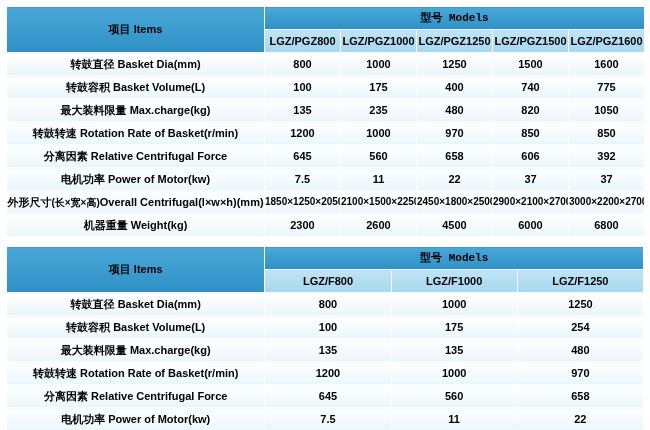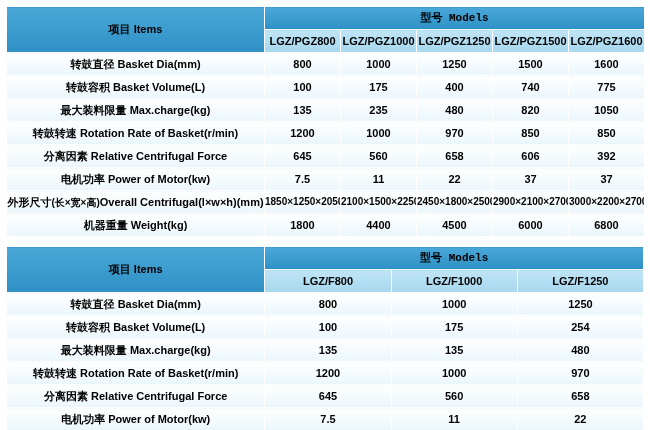"1800" td.val { text: 1800 -> 2300 }
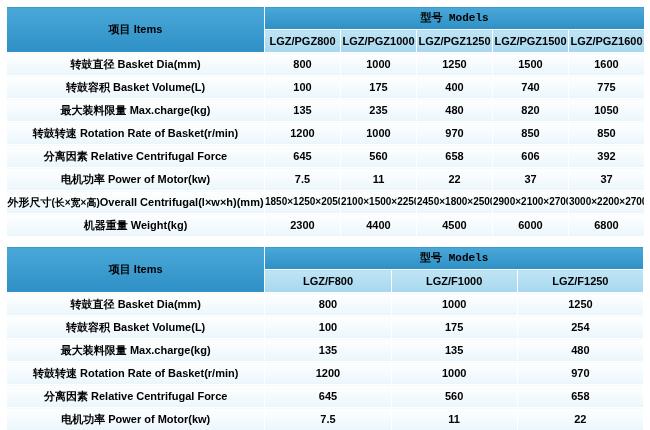"4400" td.val { text: 4400 -> 2600 }
